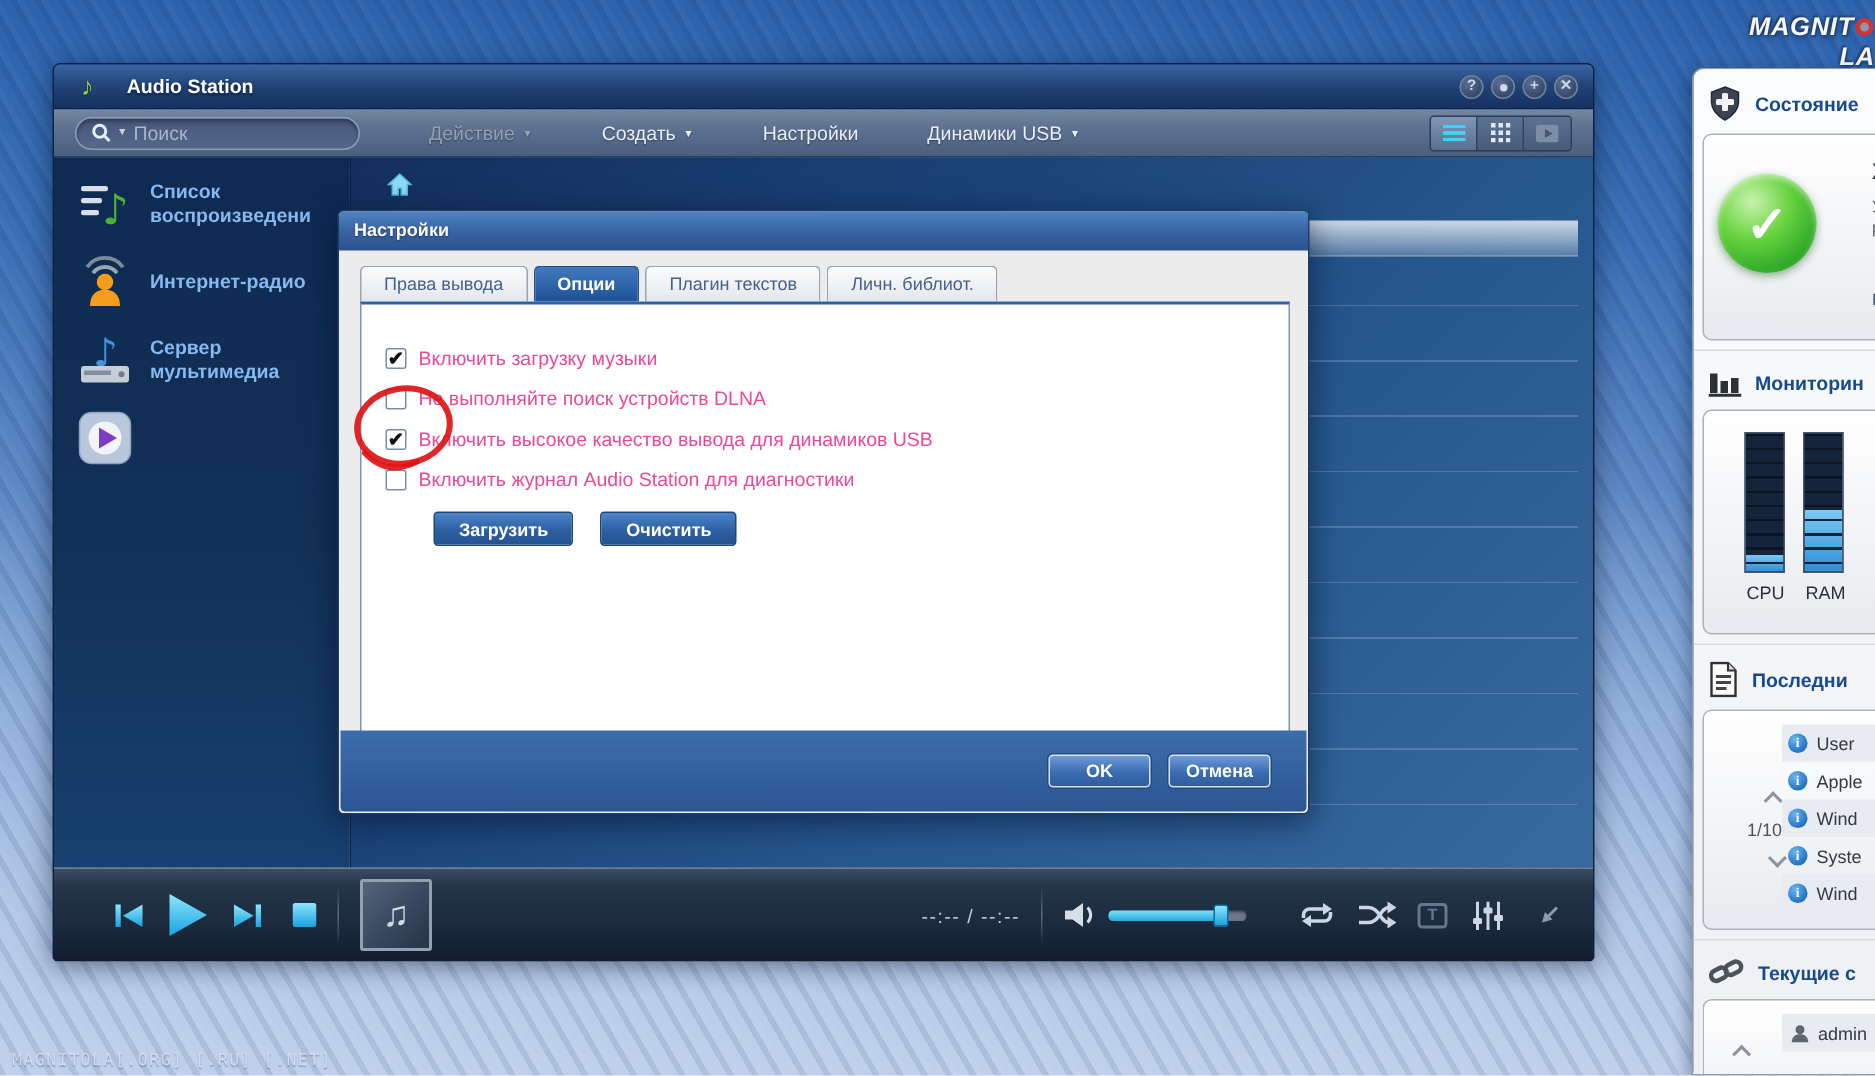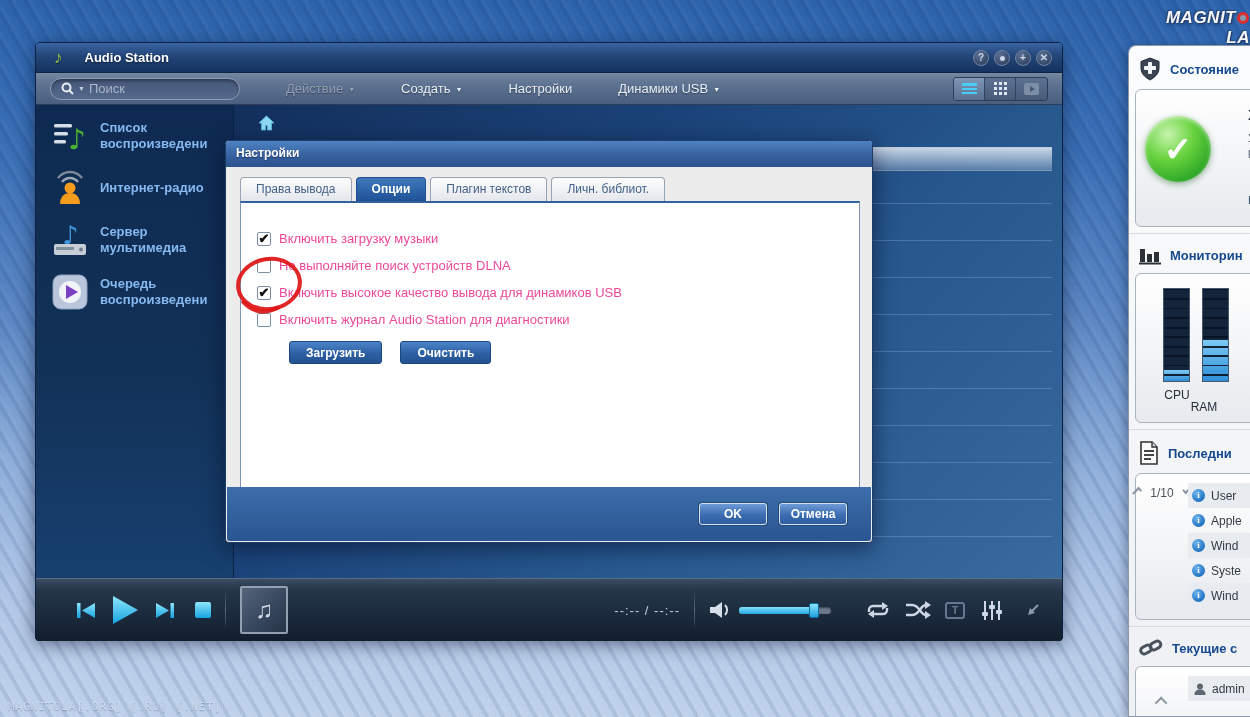"Очередь воспроизведени" span.sb-label { html: <span>Очередь воспроизведени</span> -> none }
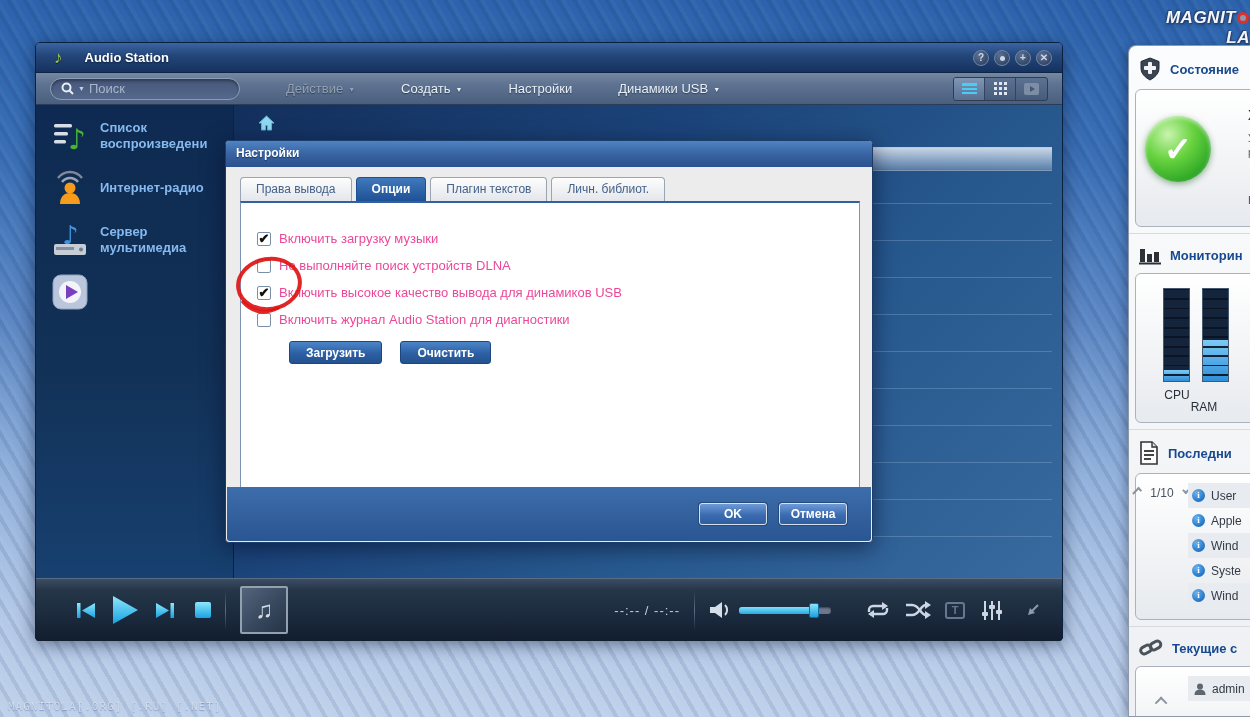"RAM" .meter-label.ram { left: 48px -> 61px; margin-top: 12px -> none }
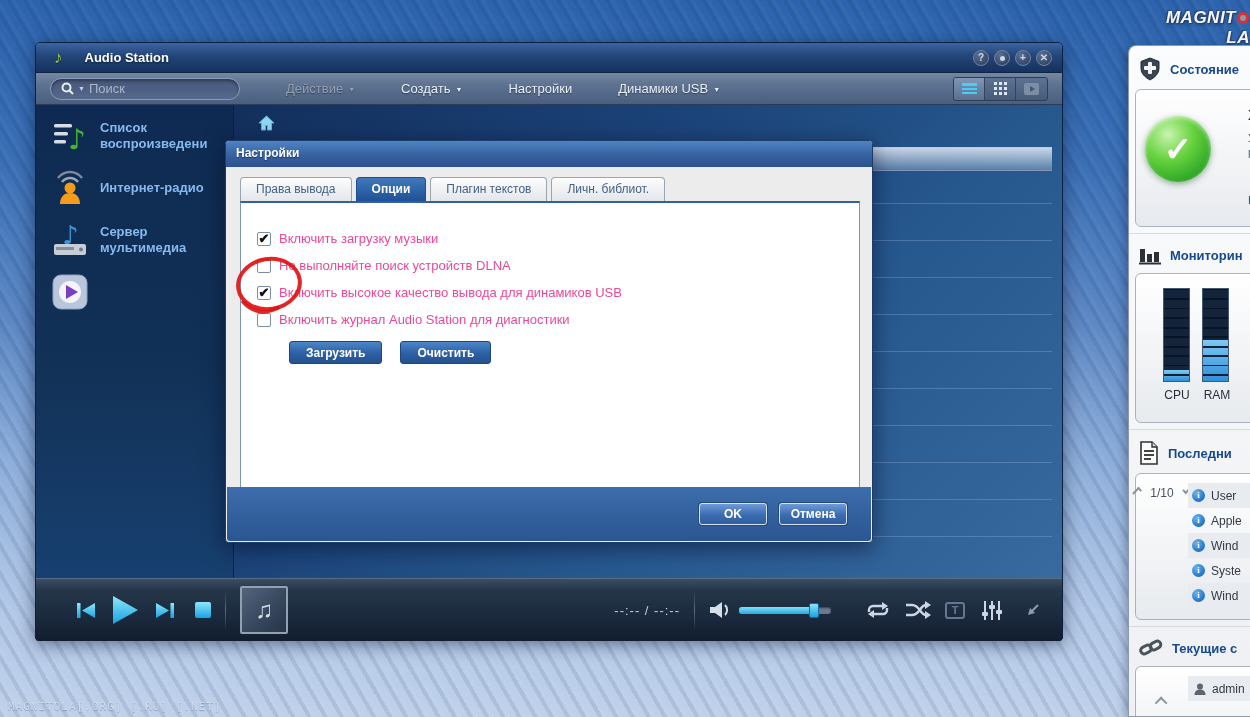"1/10" .pager { align-items: flex-start -> flex-end; flex-direction: none -> column }
